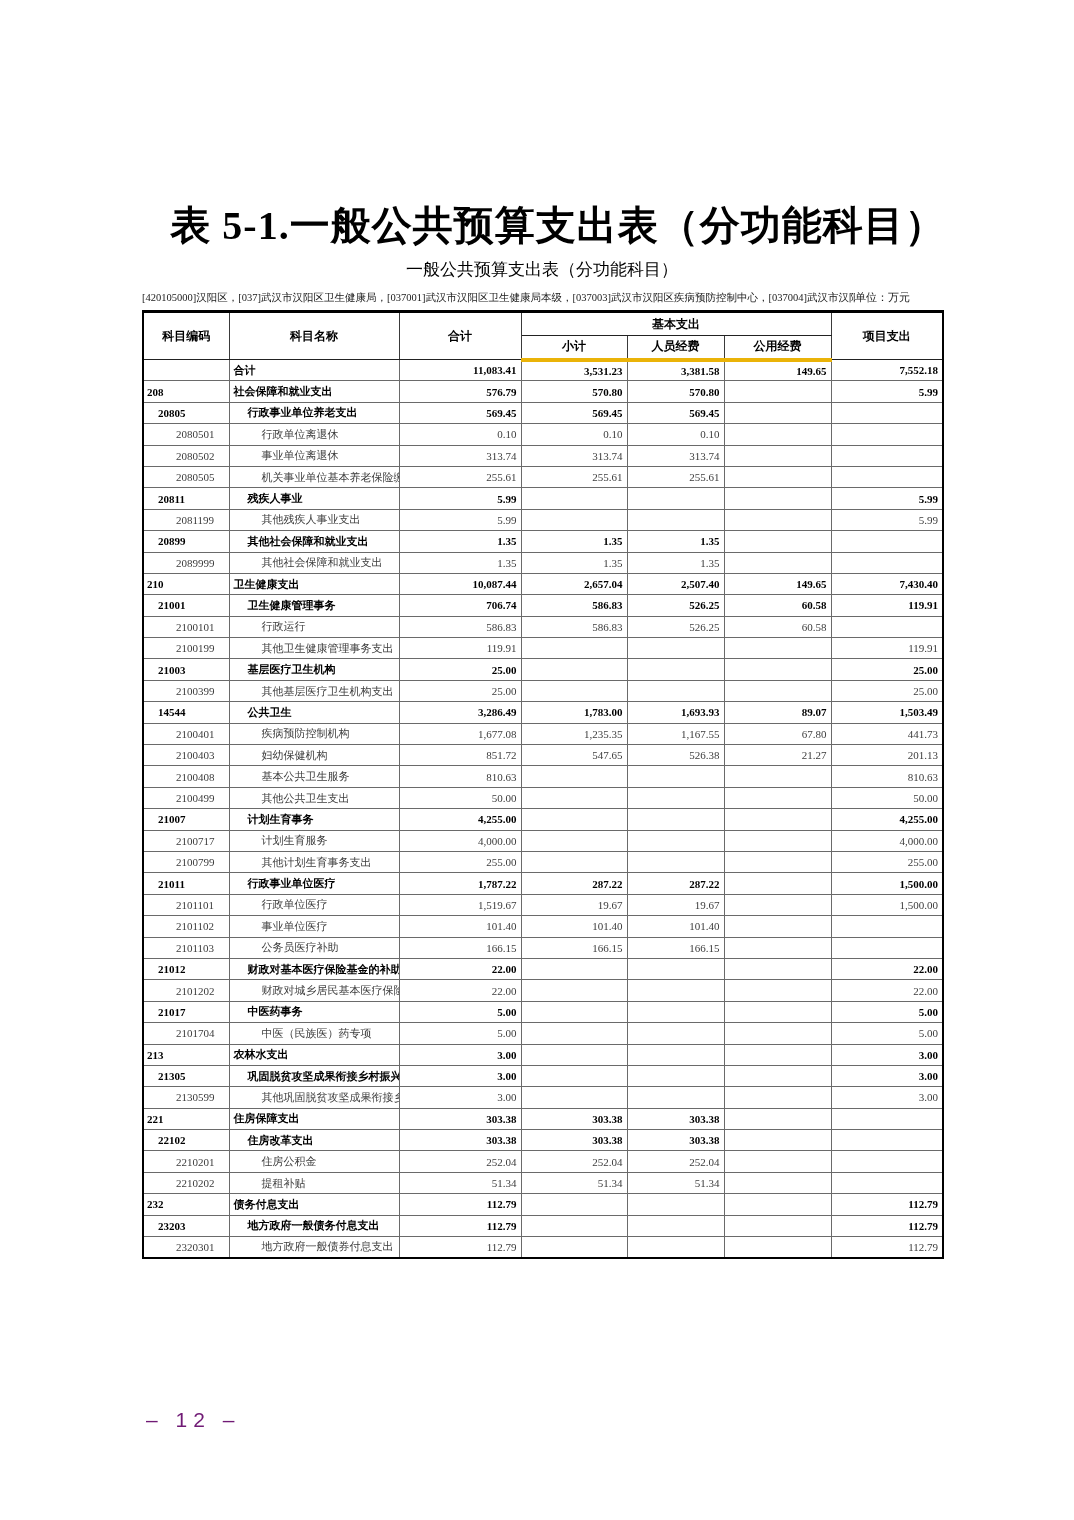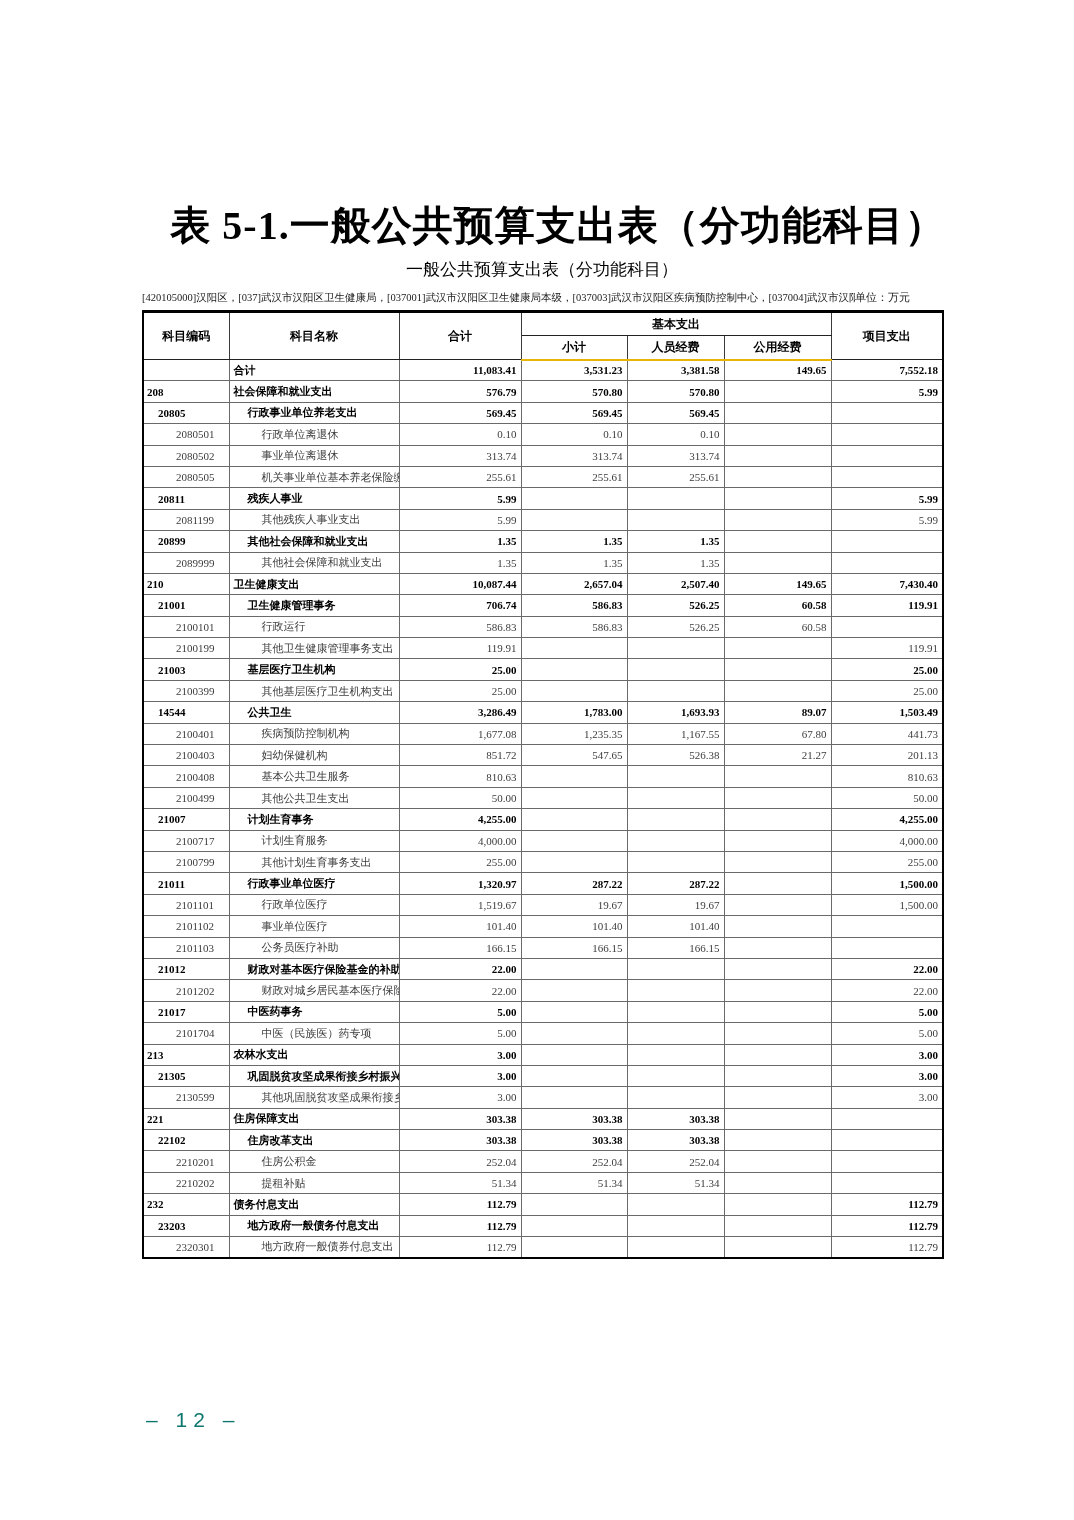"小计" table.budget thead tr:last-child th { border-bottom: 2px solid #eab308 -> 4px solid #eab308 }
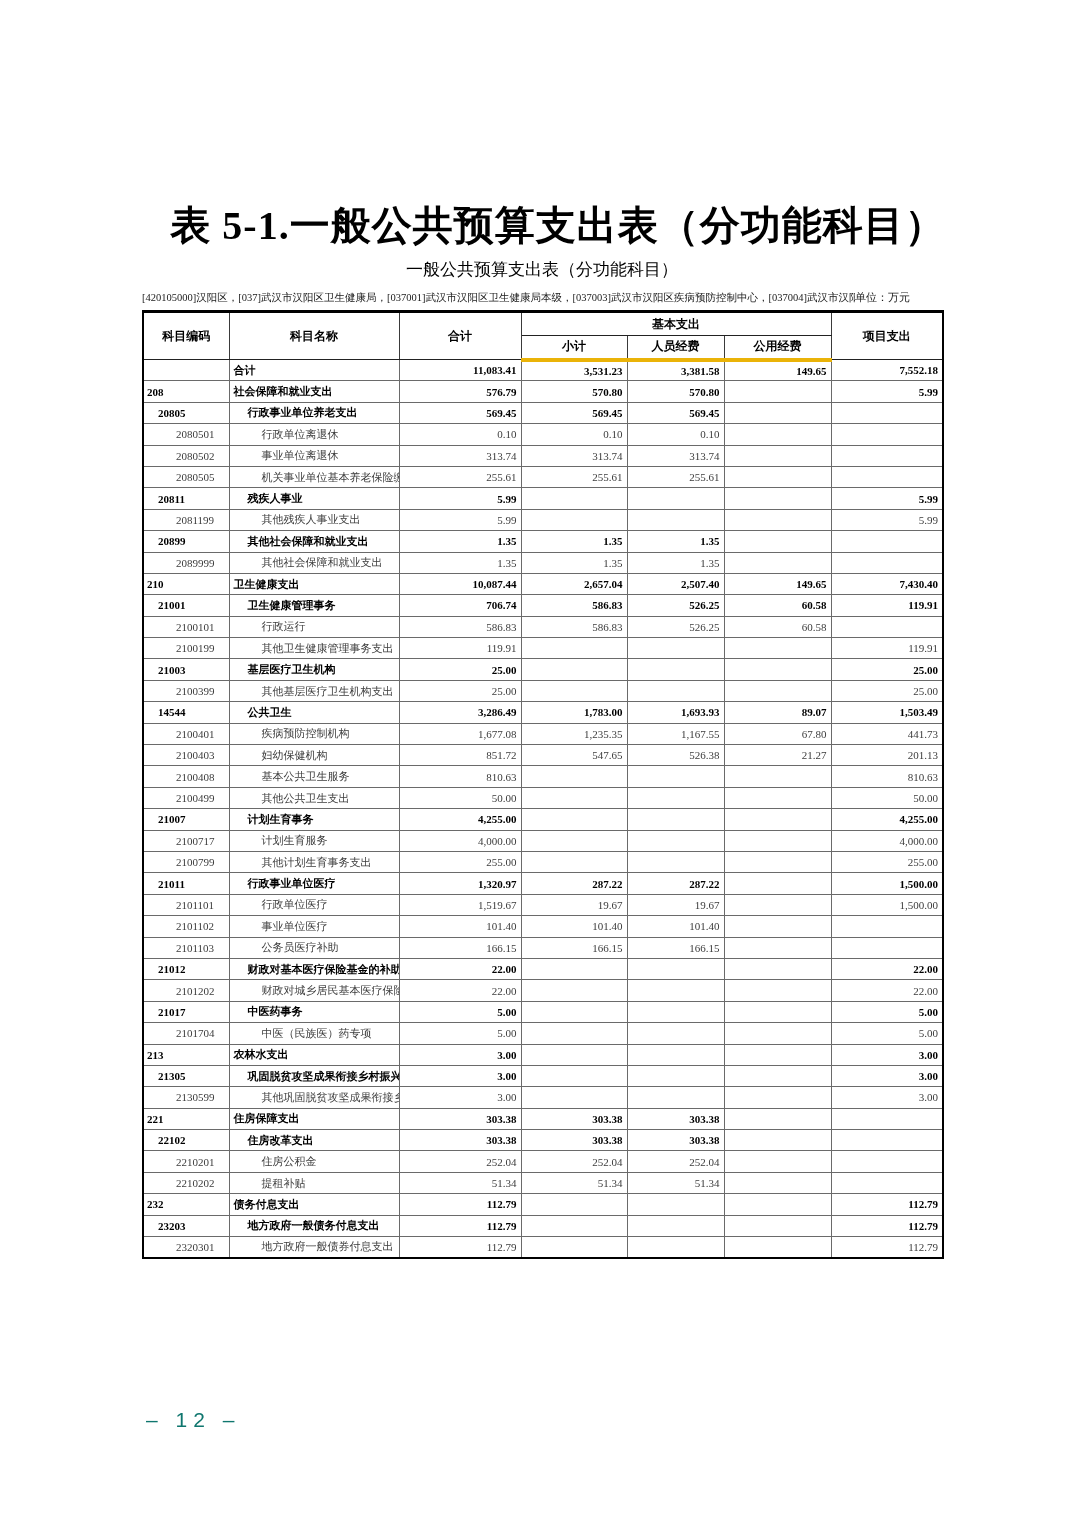"1,320.97" td.num { text: 1,320.97 -> 1,787.22 }
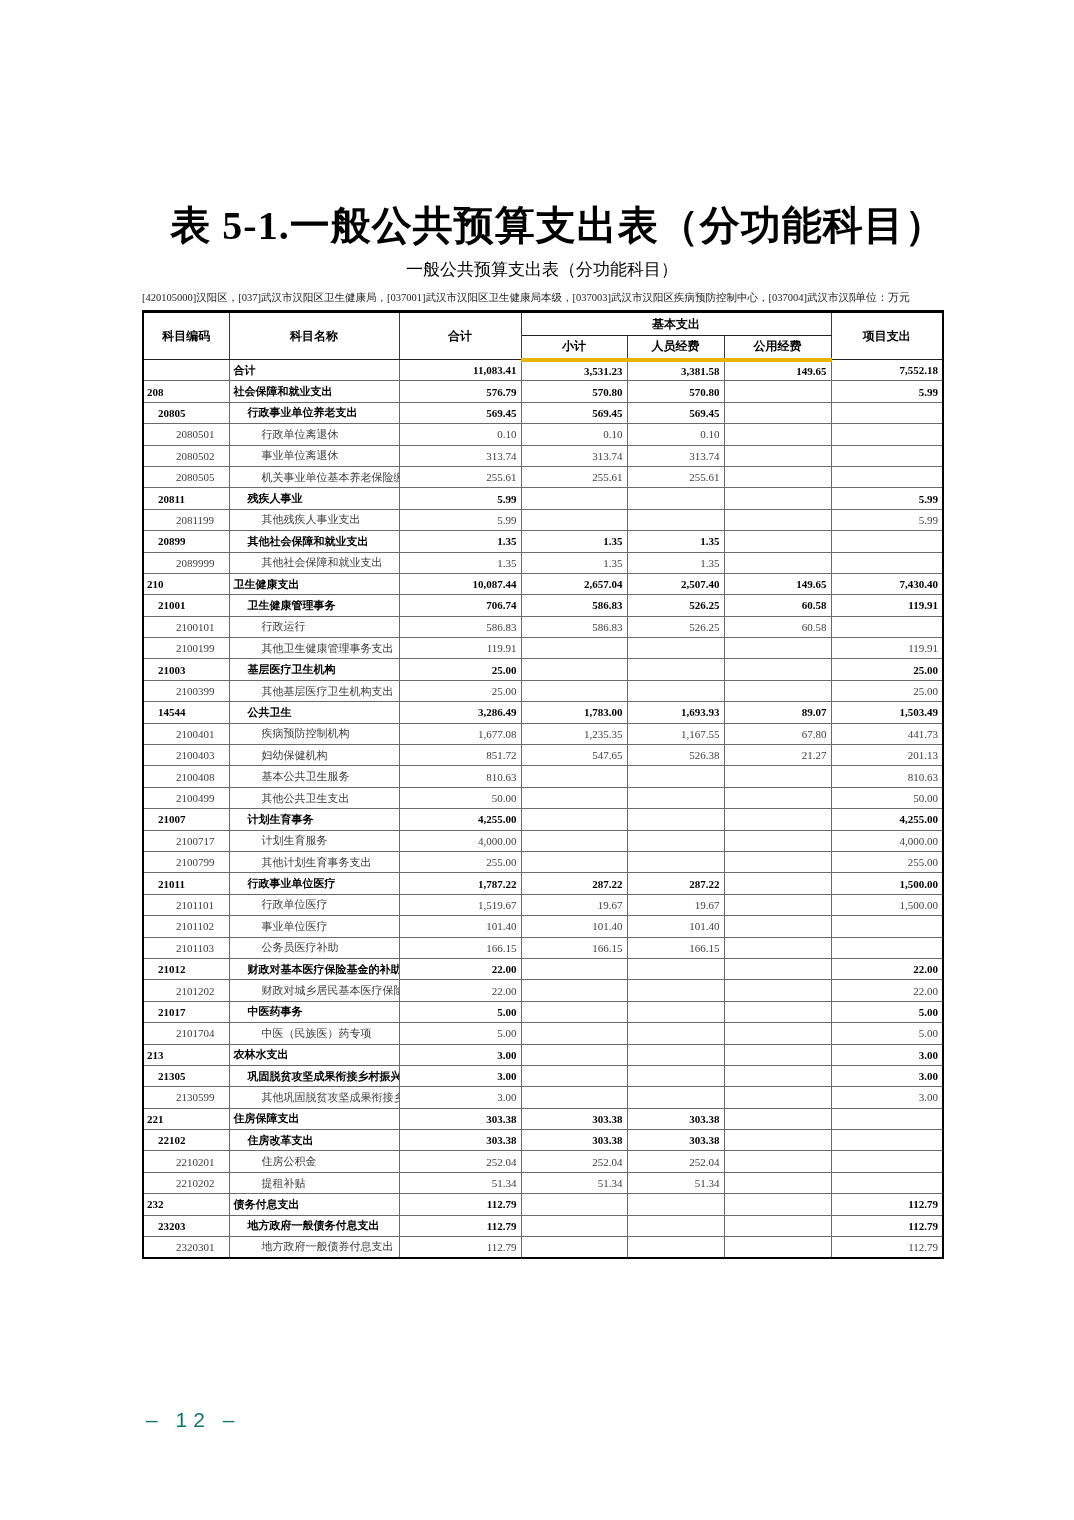"– 12 –" .page-number { color: #0f766e -> #701a75 }
